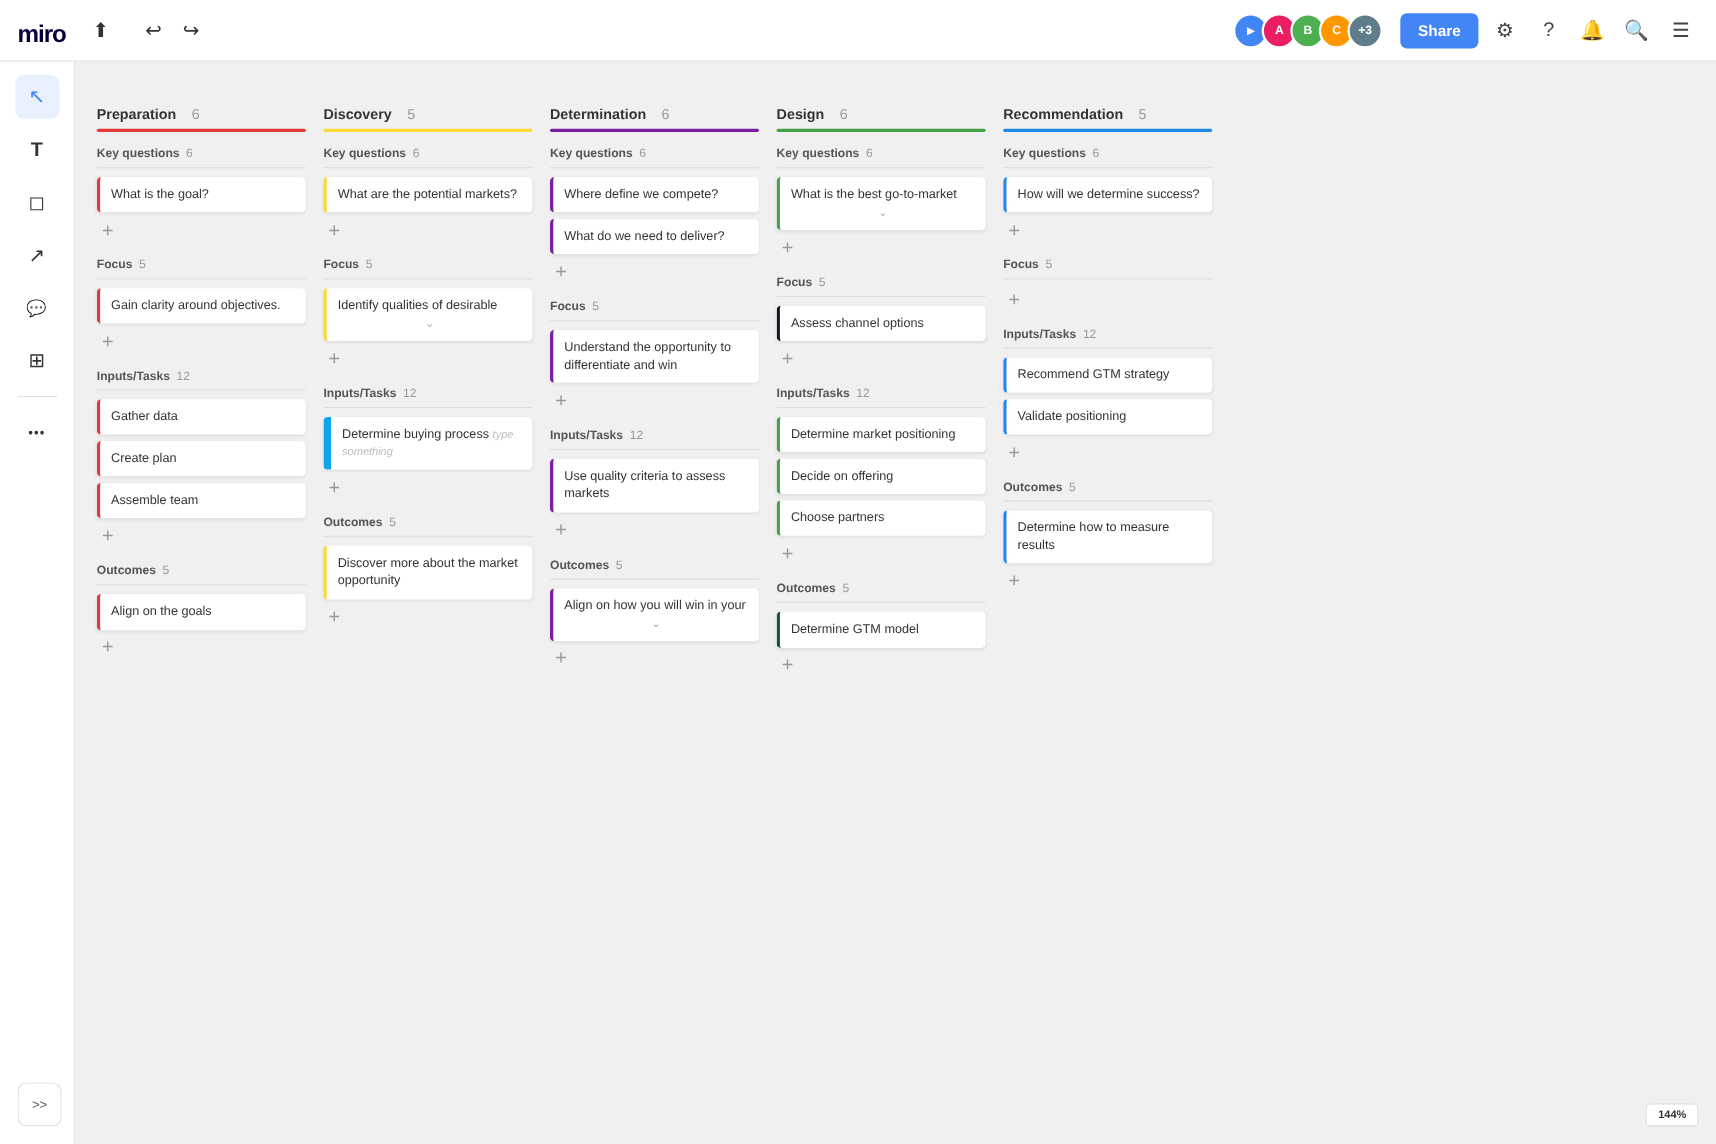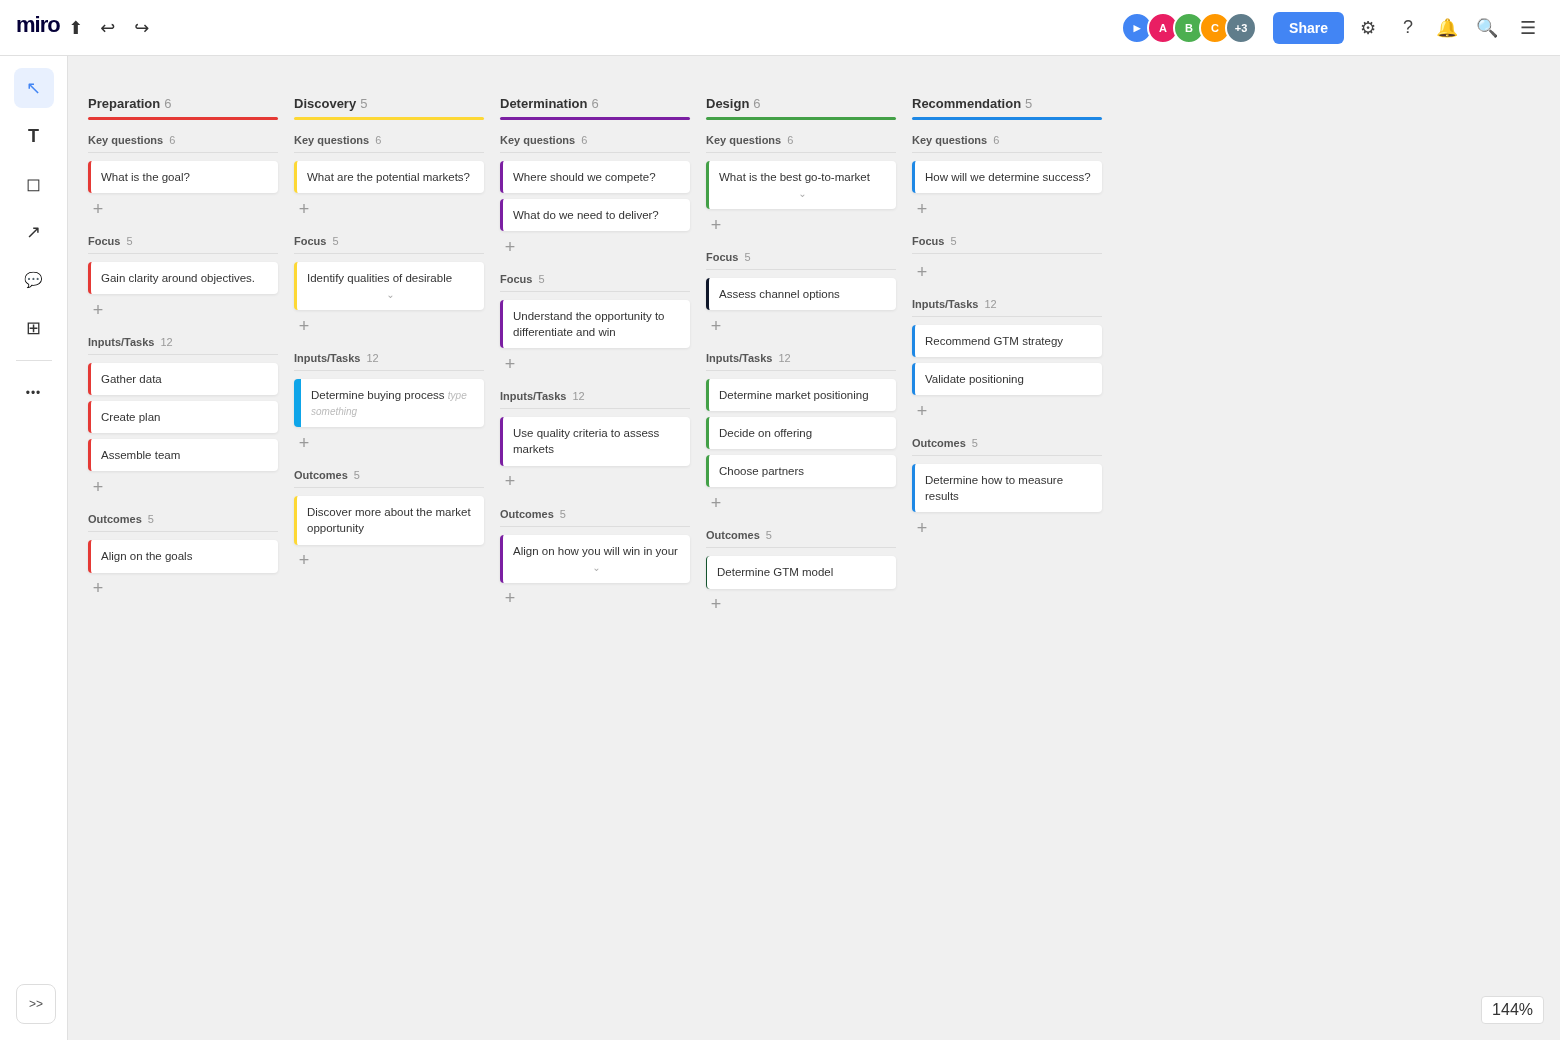"miro" .header-left { align-items: flex-start -> flex-end; gap: 0 -> 16px }
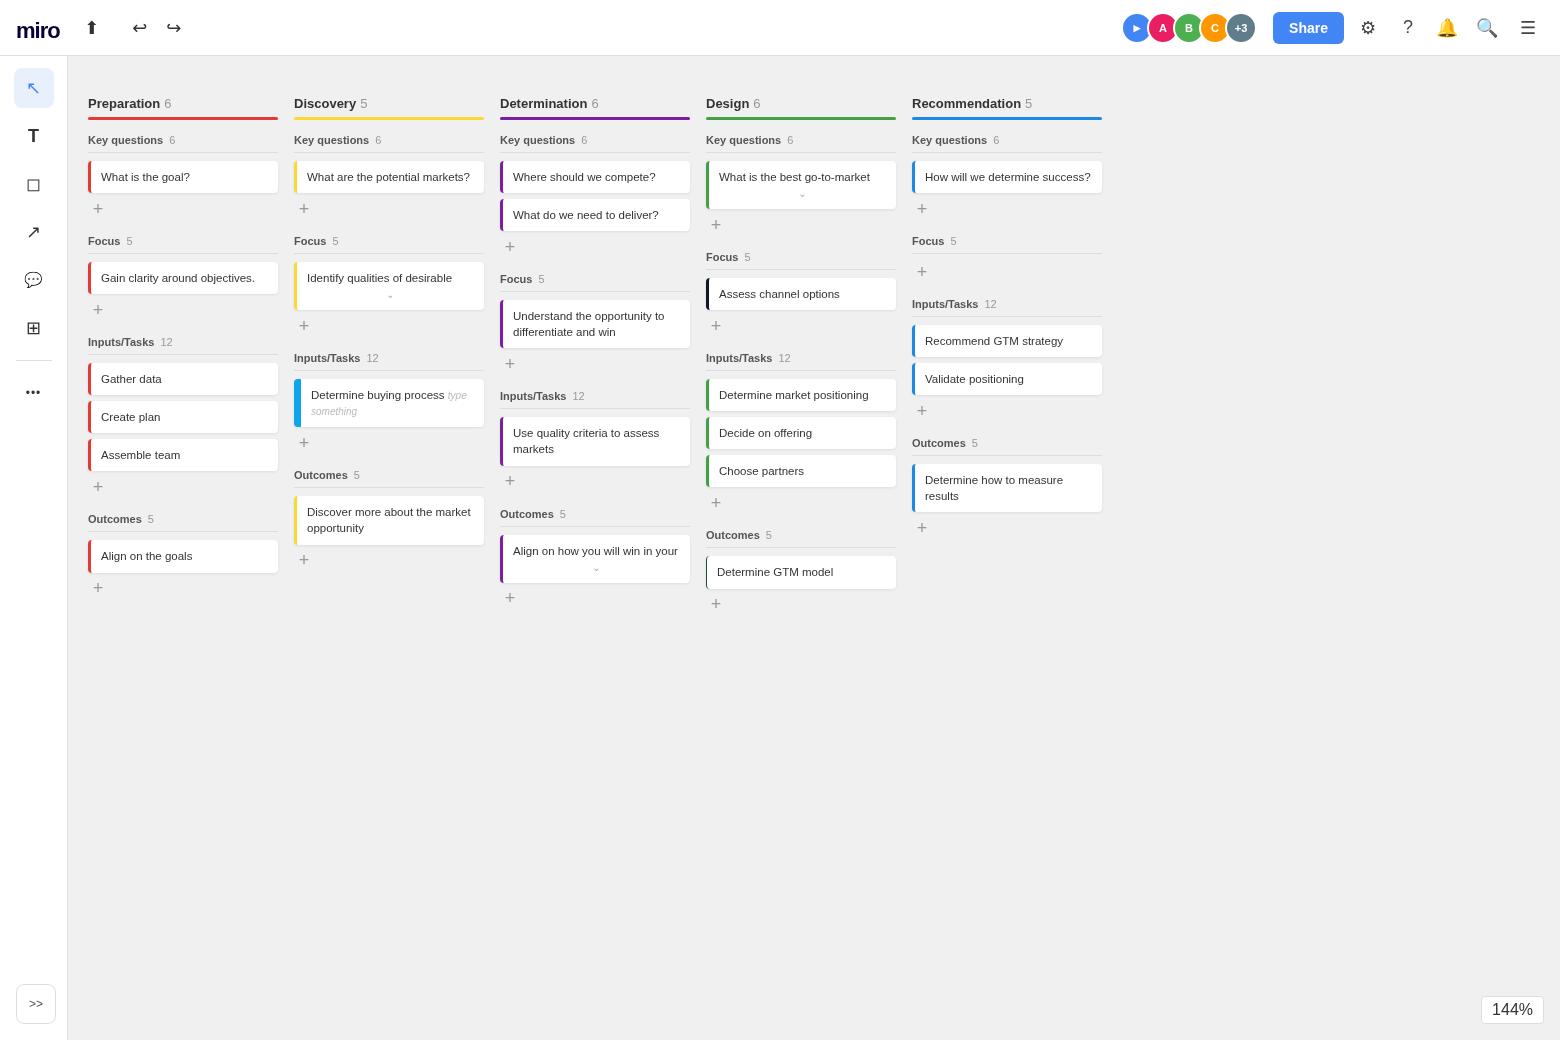"Preparation" .col-title { gap: 4px -> 14px }
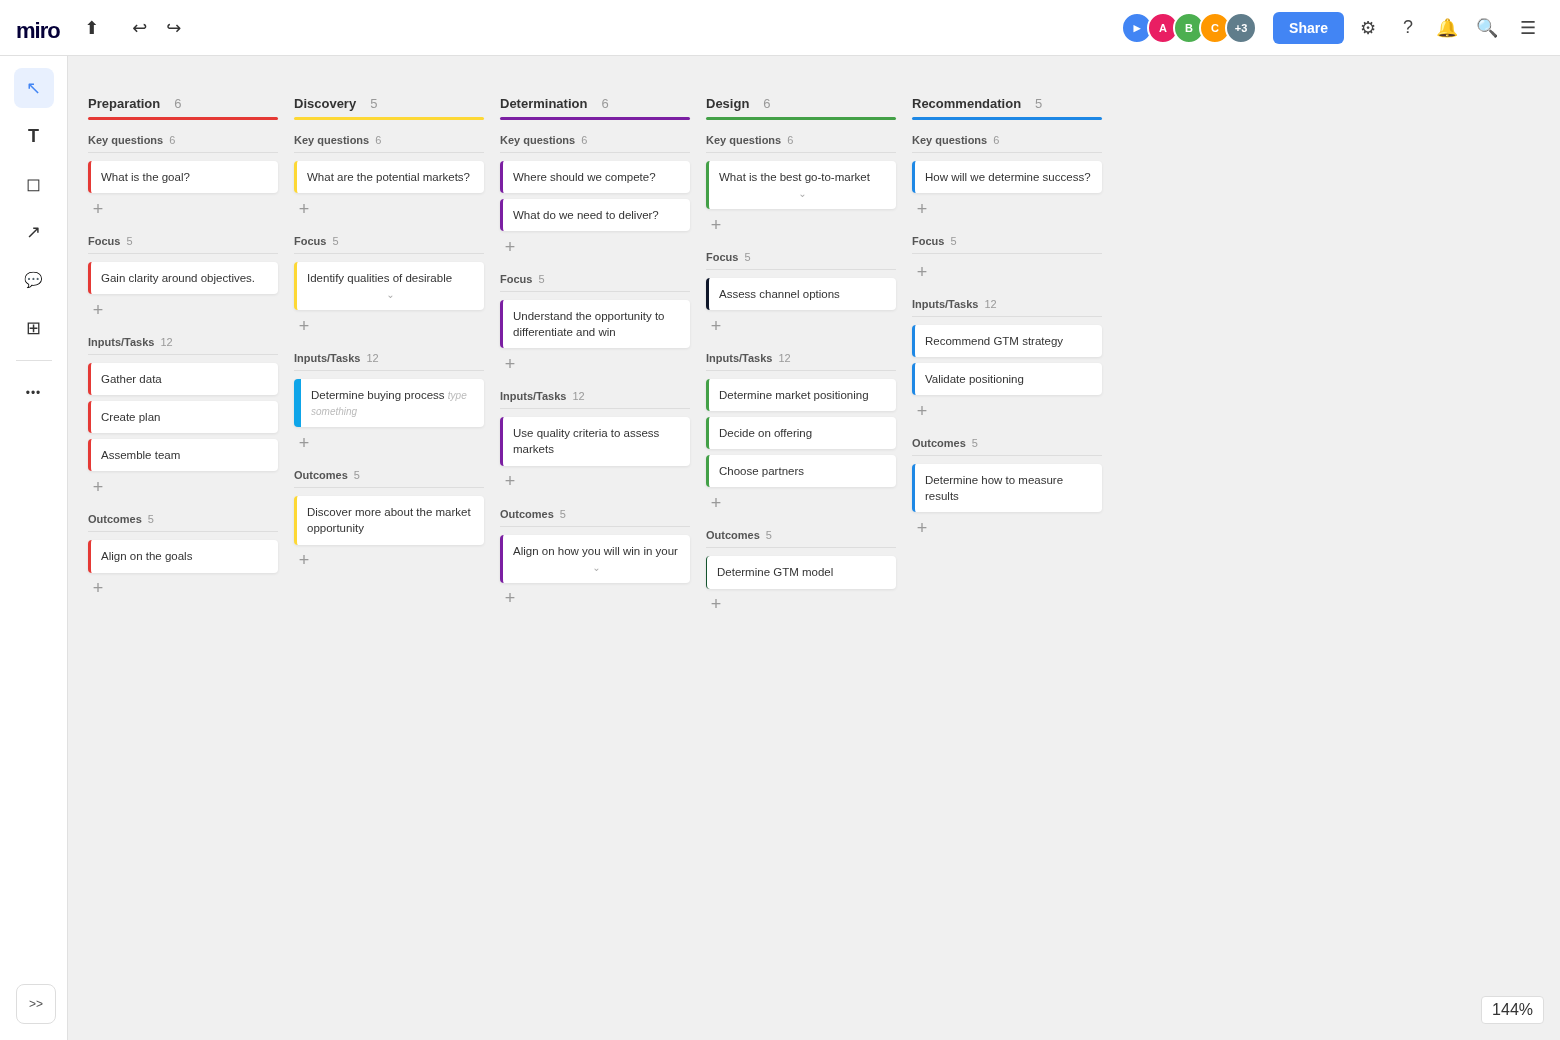"Where should we compete?" span { text: should -> define }
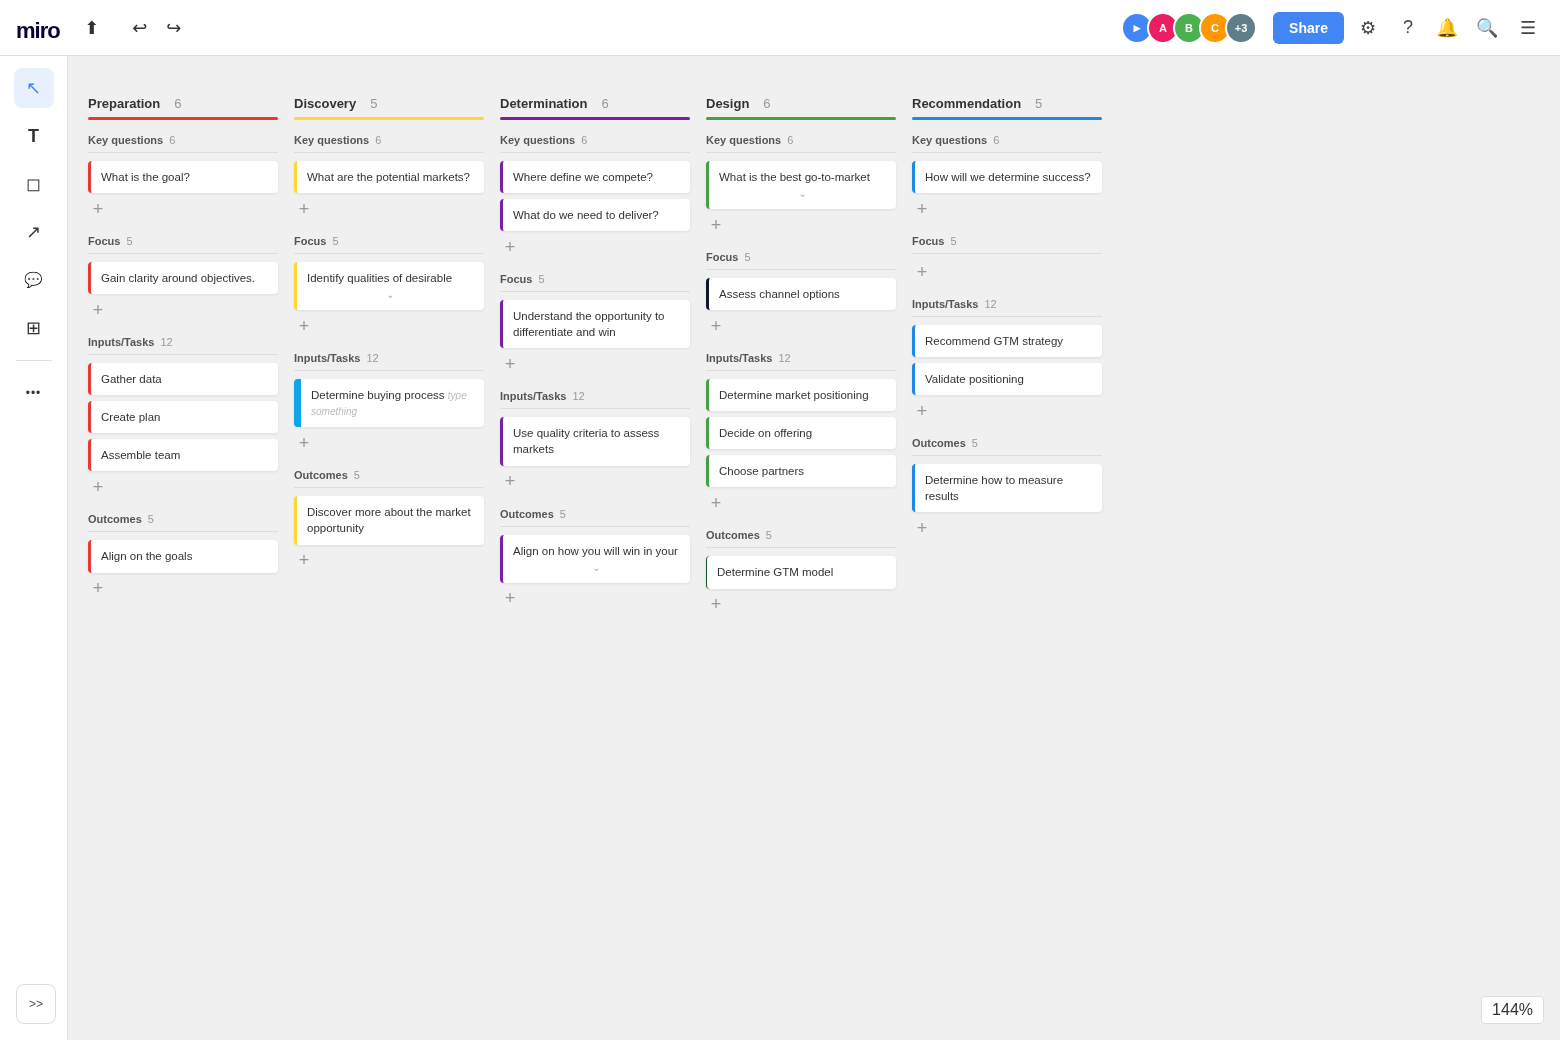"Determine GTM model" div.card { border-left: 1px solid #14532d -> 3px solid #14532d }
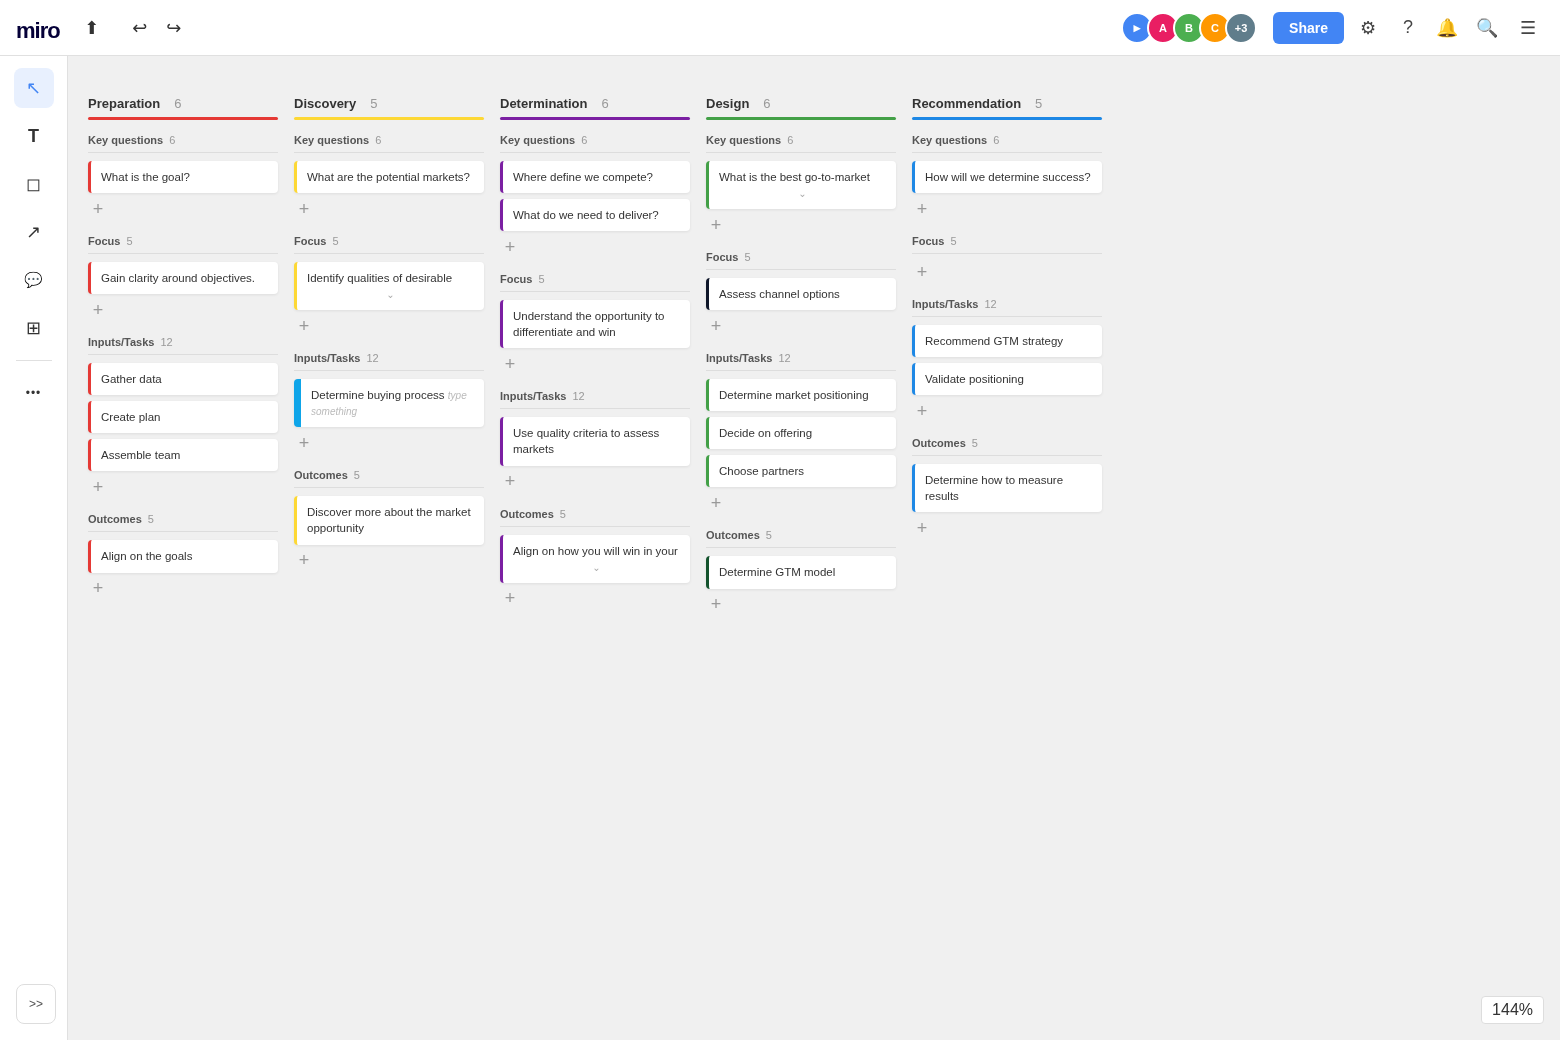"144%" .zoom-indicator { font-size: 16px -> 10px; font-weight: none -> bold }
